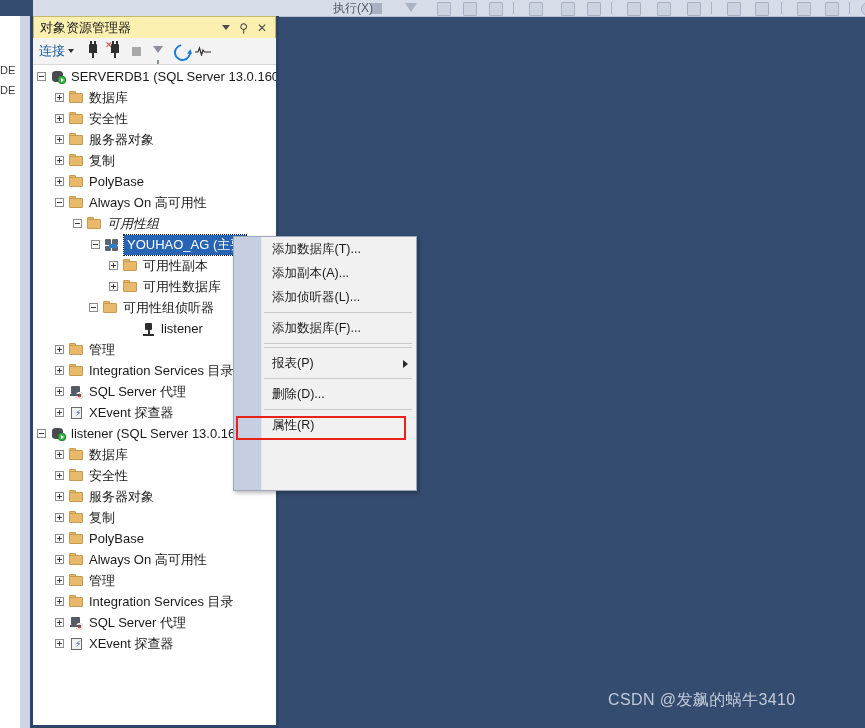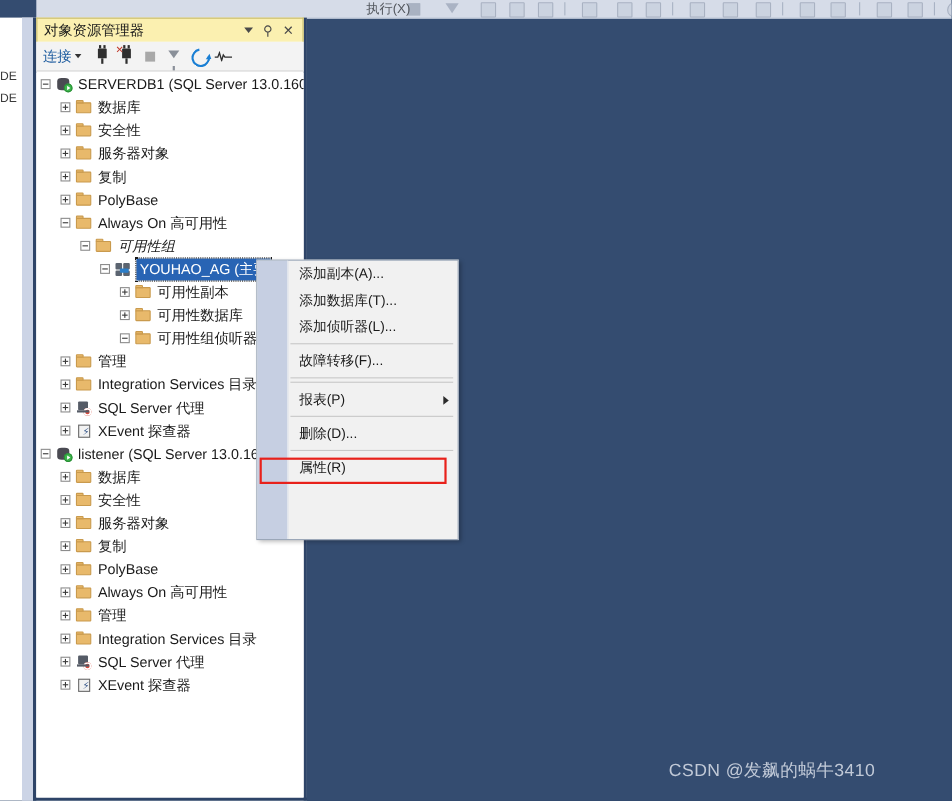"添加副本(A)..." div.mi { order: before "添加数据库(T)..." -> after "添加数据库(T)..." }
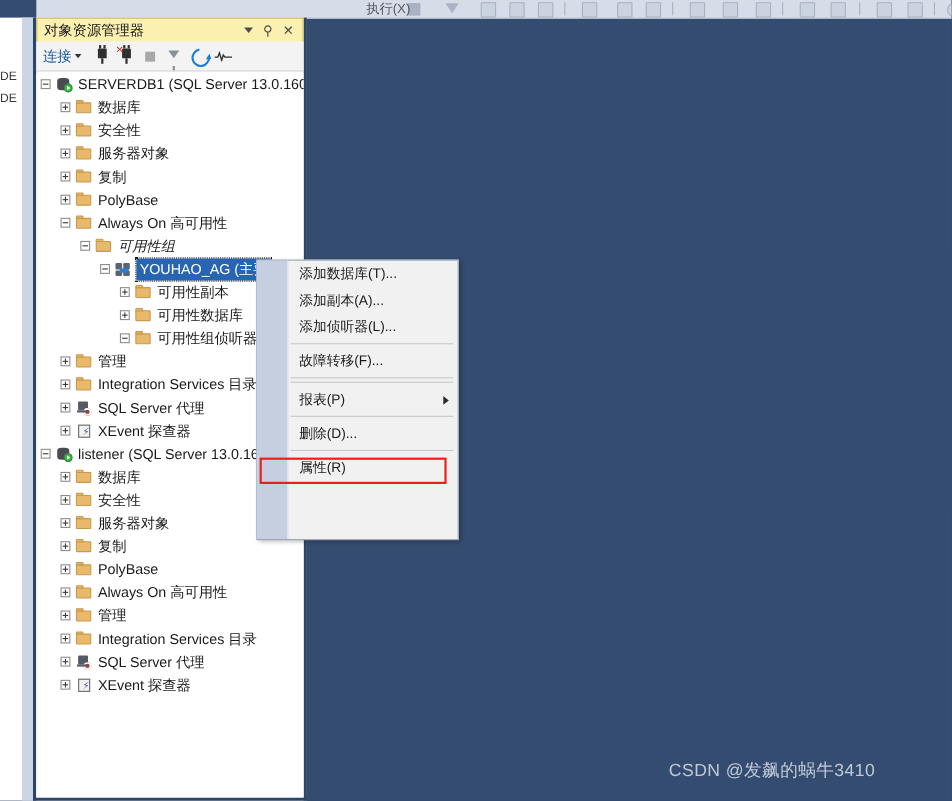"可用性组侦听器" div.node { padding-left: 76px -> 56px }
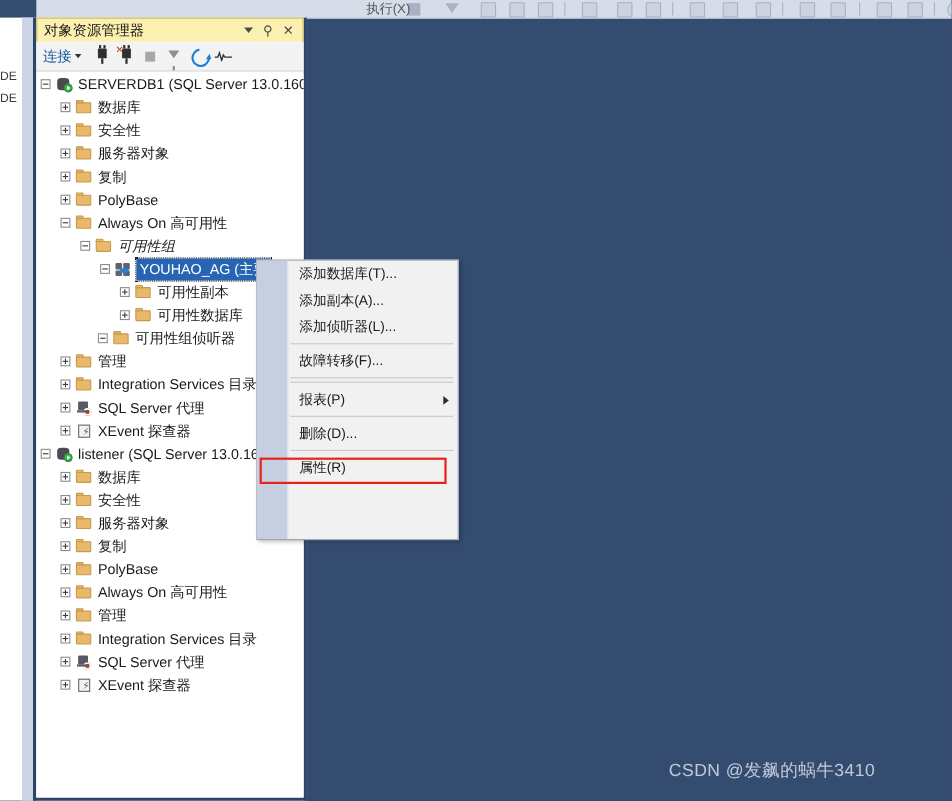"listener" div.node { html: none -> <div> <span></span> <span> <i></i> </span> <span>listener</span> </div> }
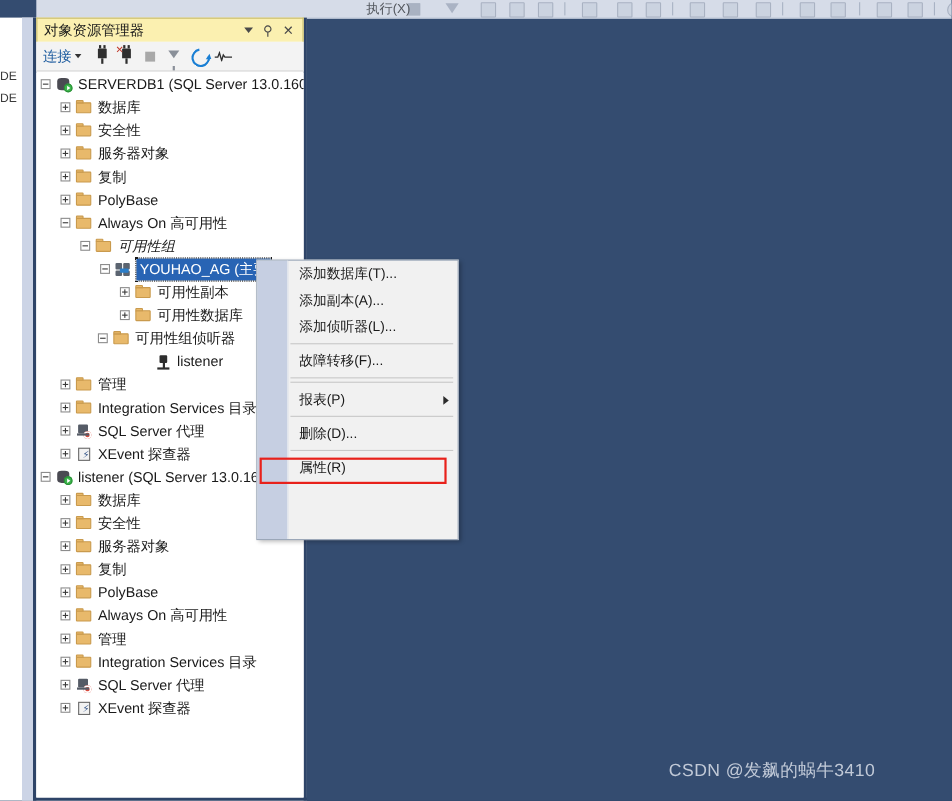"故障转移(F)..." span { text: 故障转移 -> 添加数据库 }
